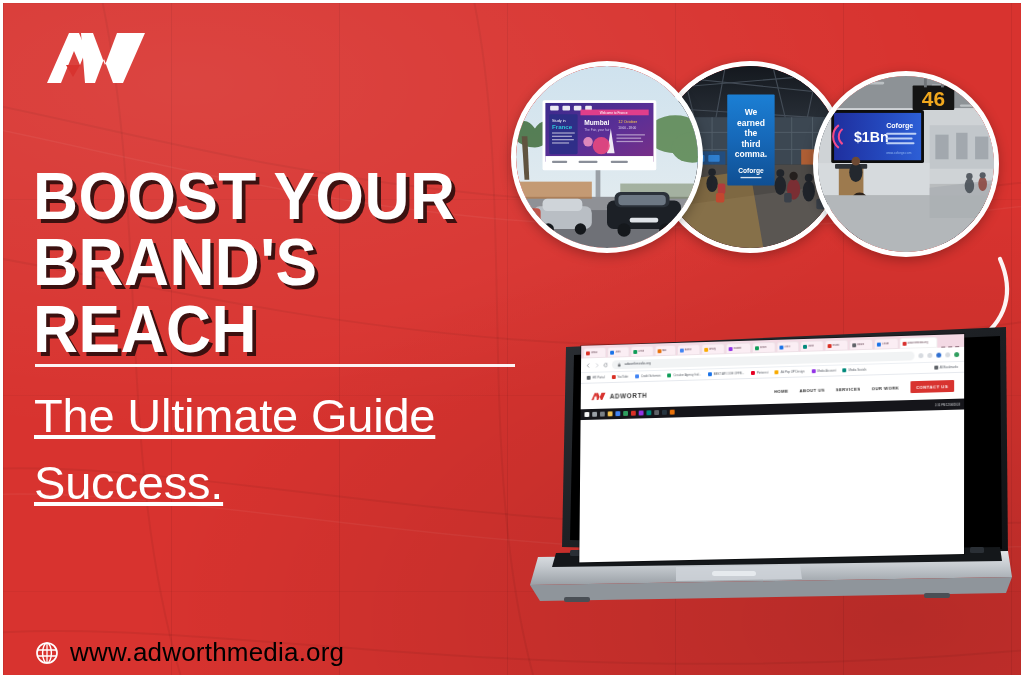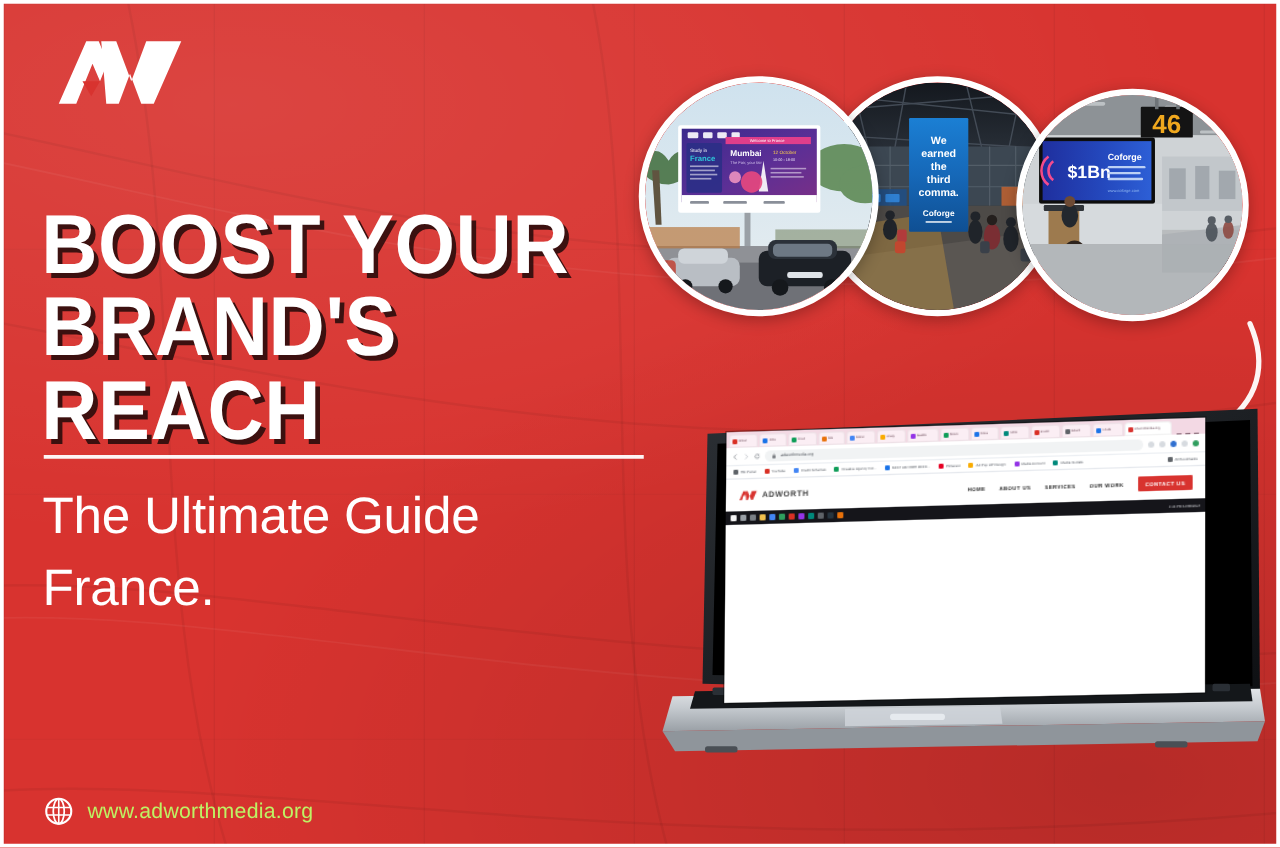"The Ultimate Guide" .subhead { font-size: 41px -> 47px; text-decoration: none -> underline }
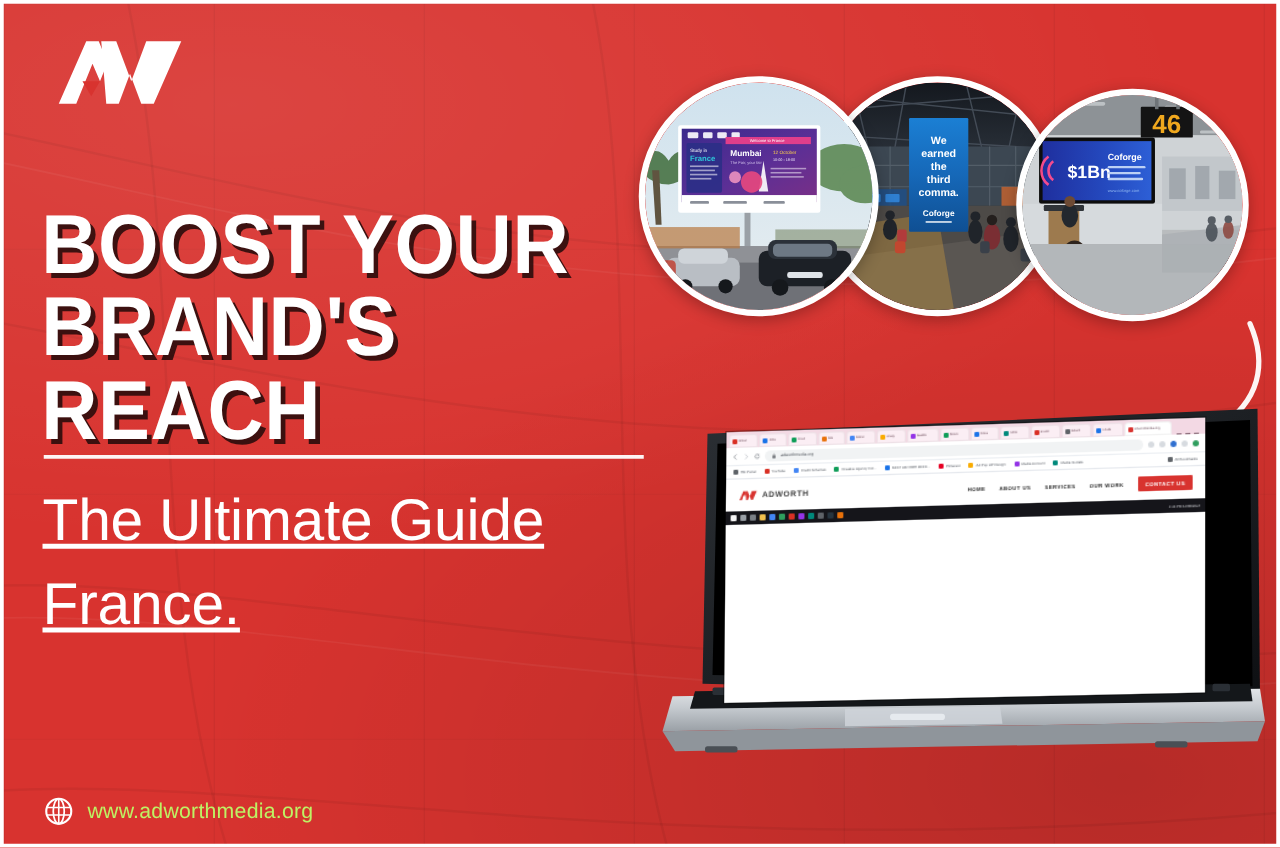"France." span.line { text: France -> Success }
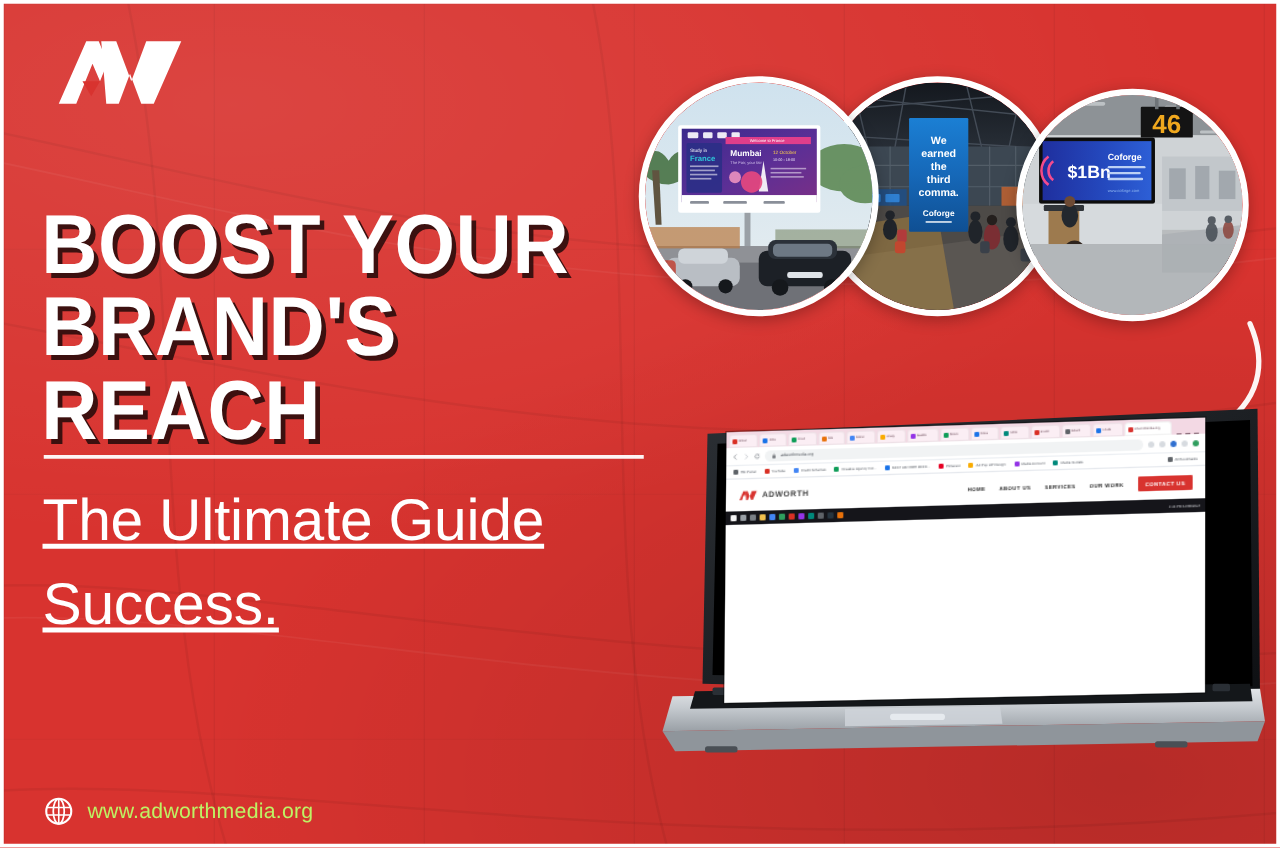"www.adworthmedia.org" .url-row .txt { color: #bef264 -> #000000; font-size: 17px -> 26px }
